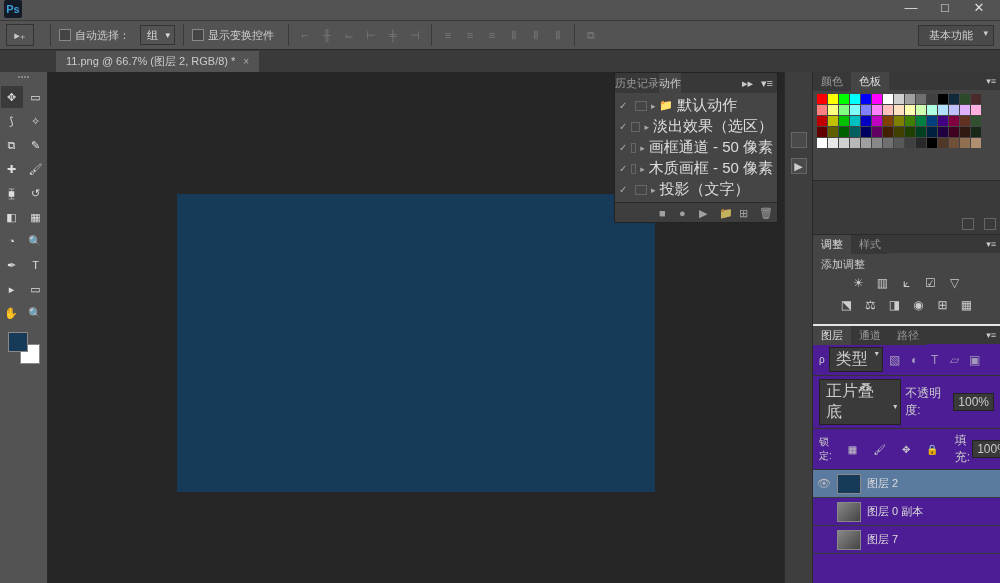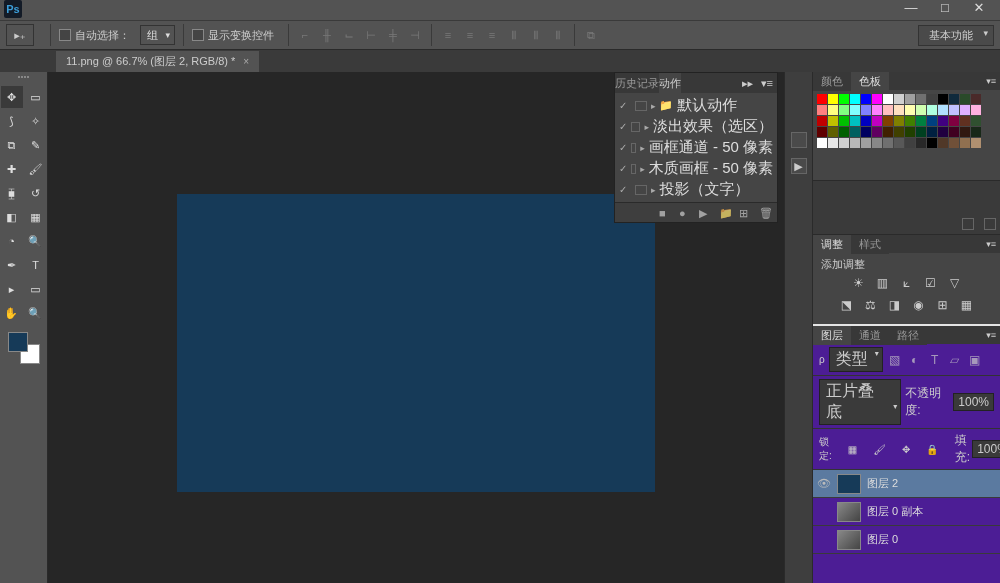"图层 0" span.layer-name { text: 0 -> 7 }
